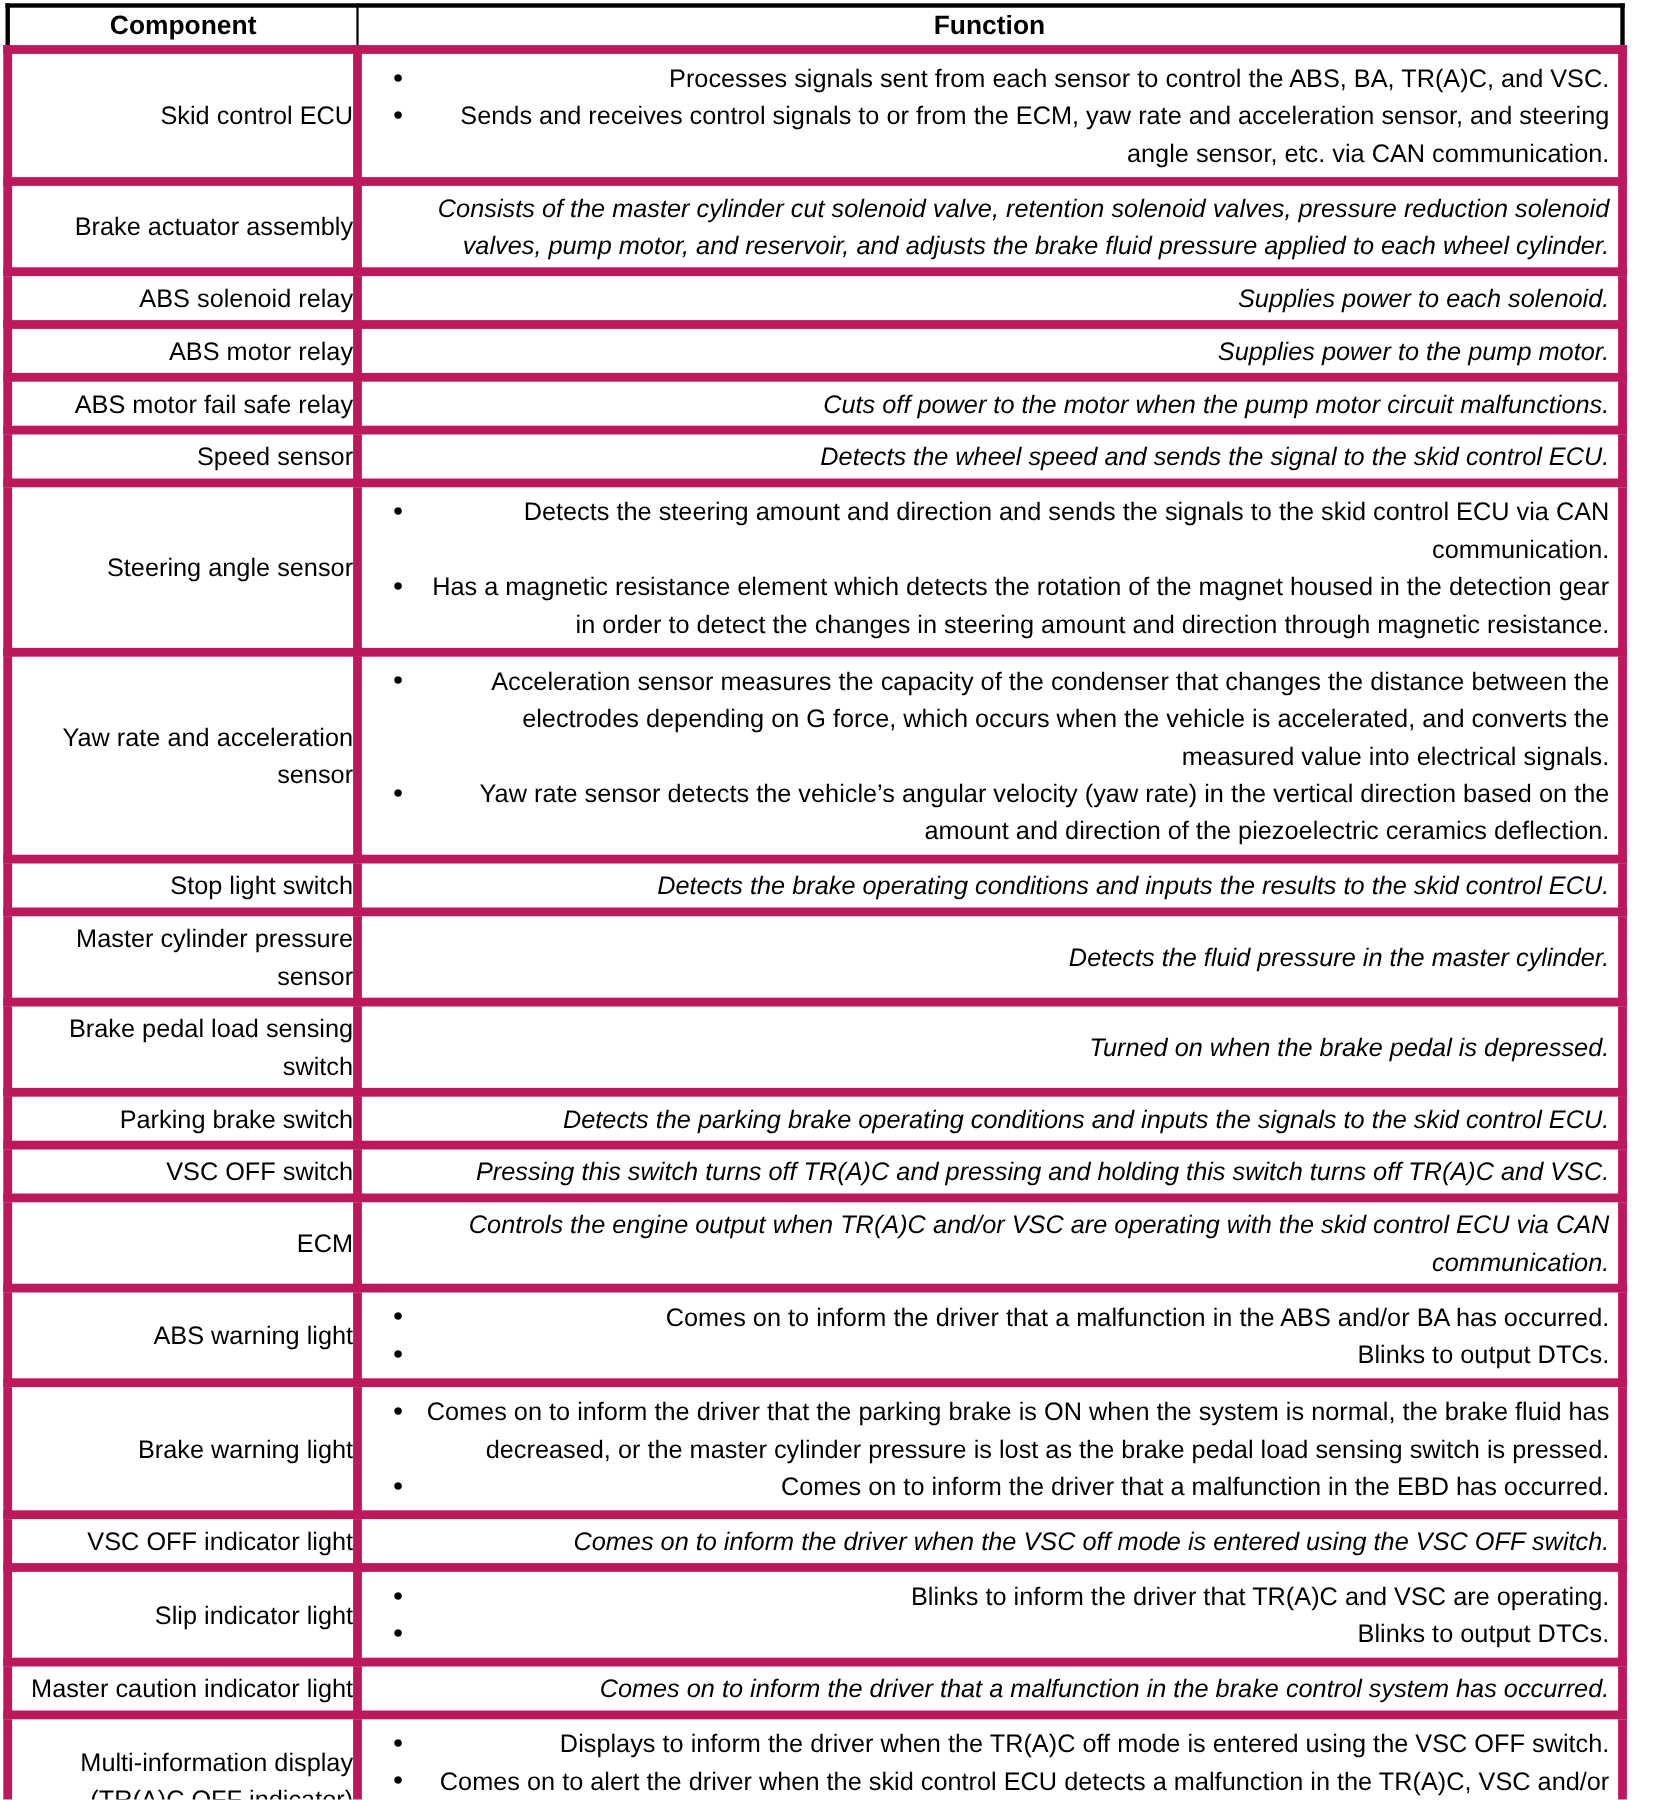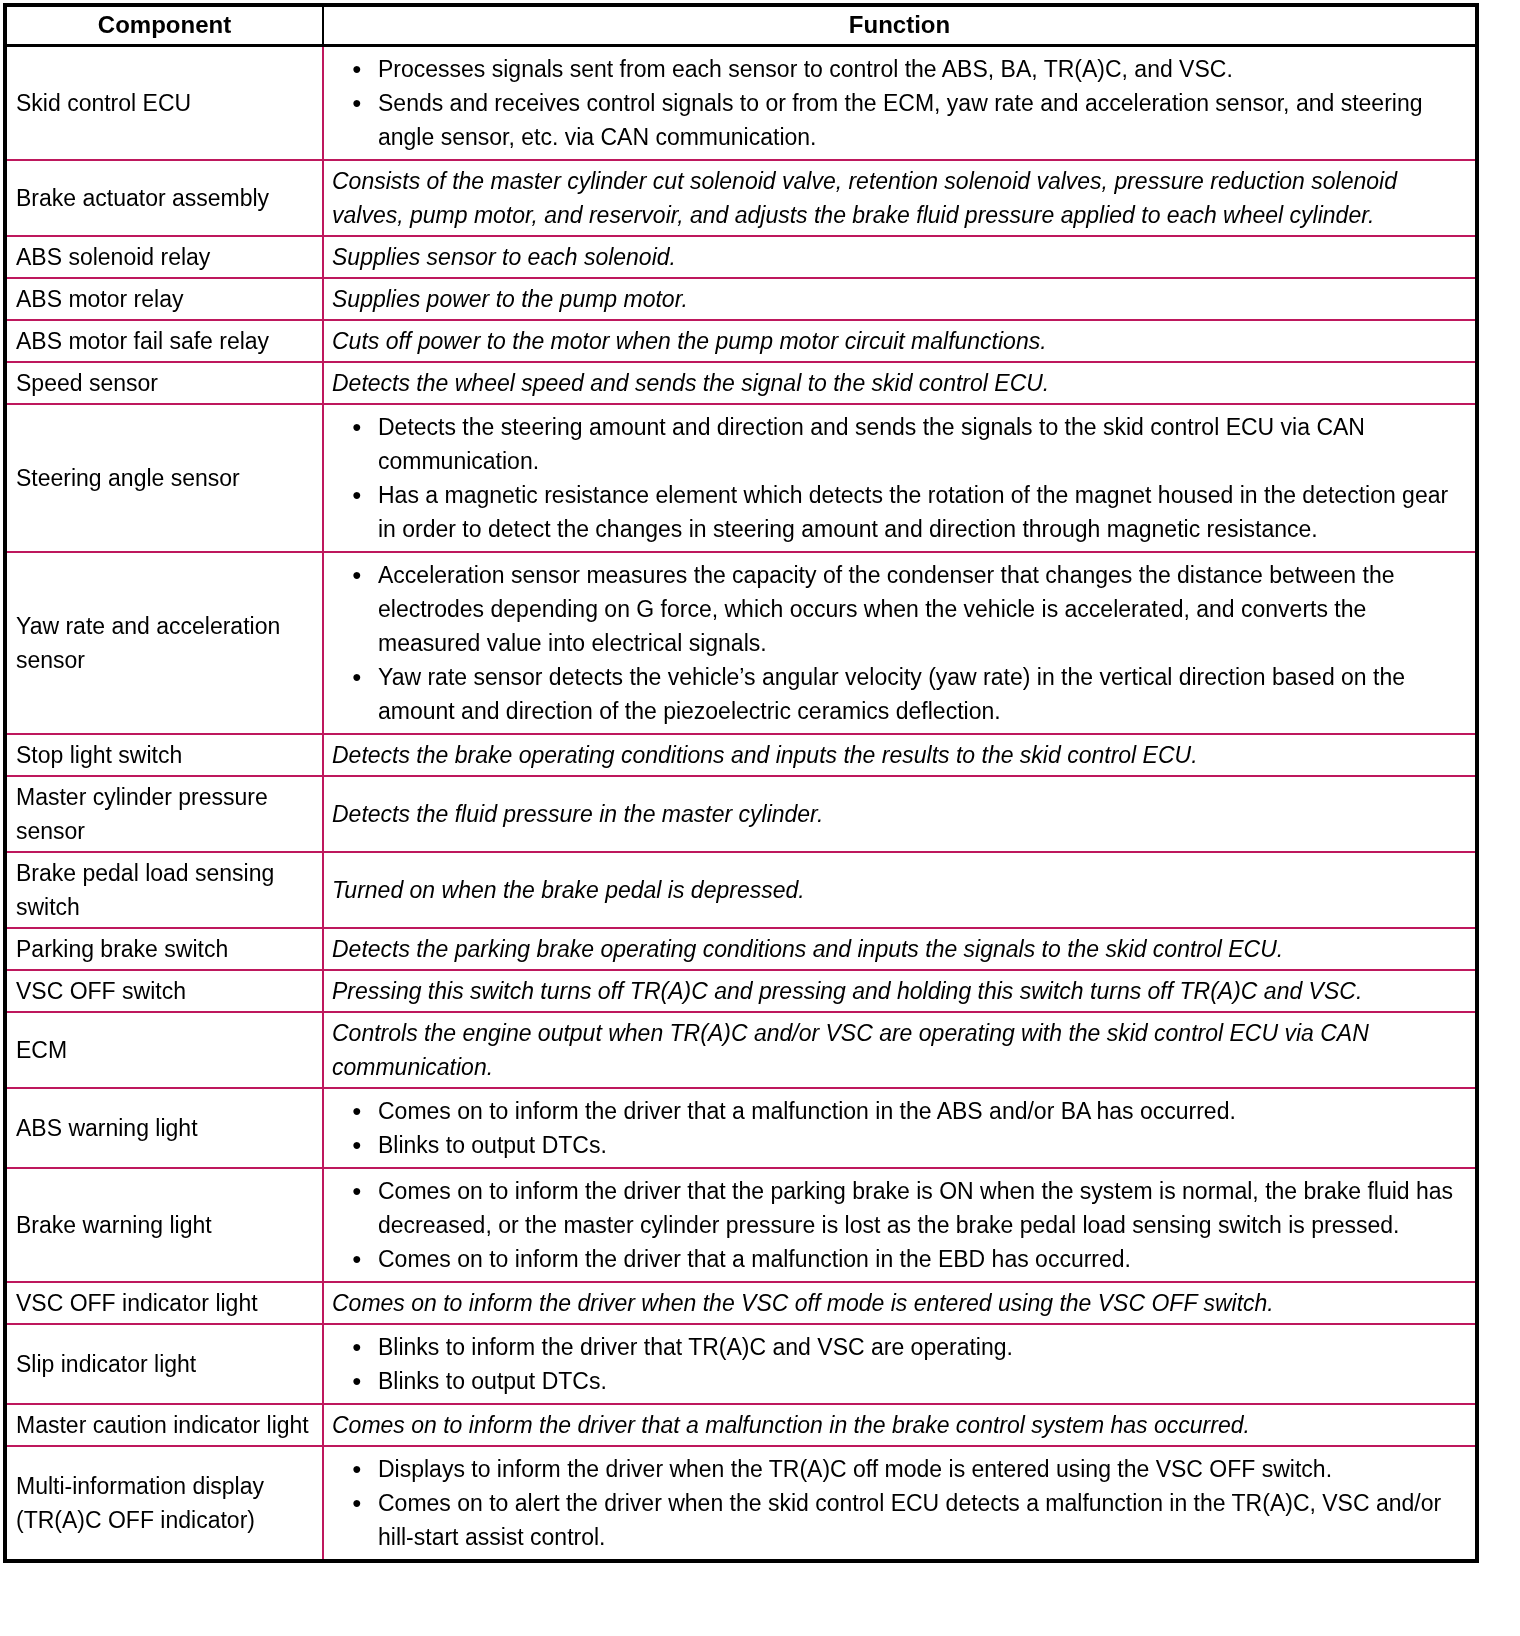"Processes signals sent from each" td { border: 2px solid #be185d -> 8px solid #be185d; text-align: none -> right }
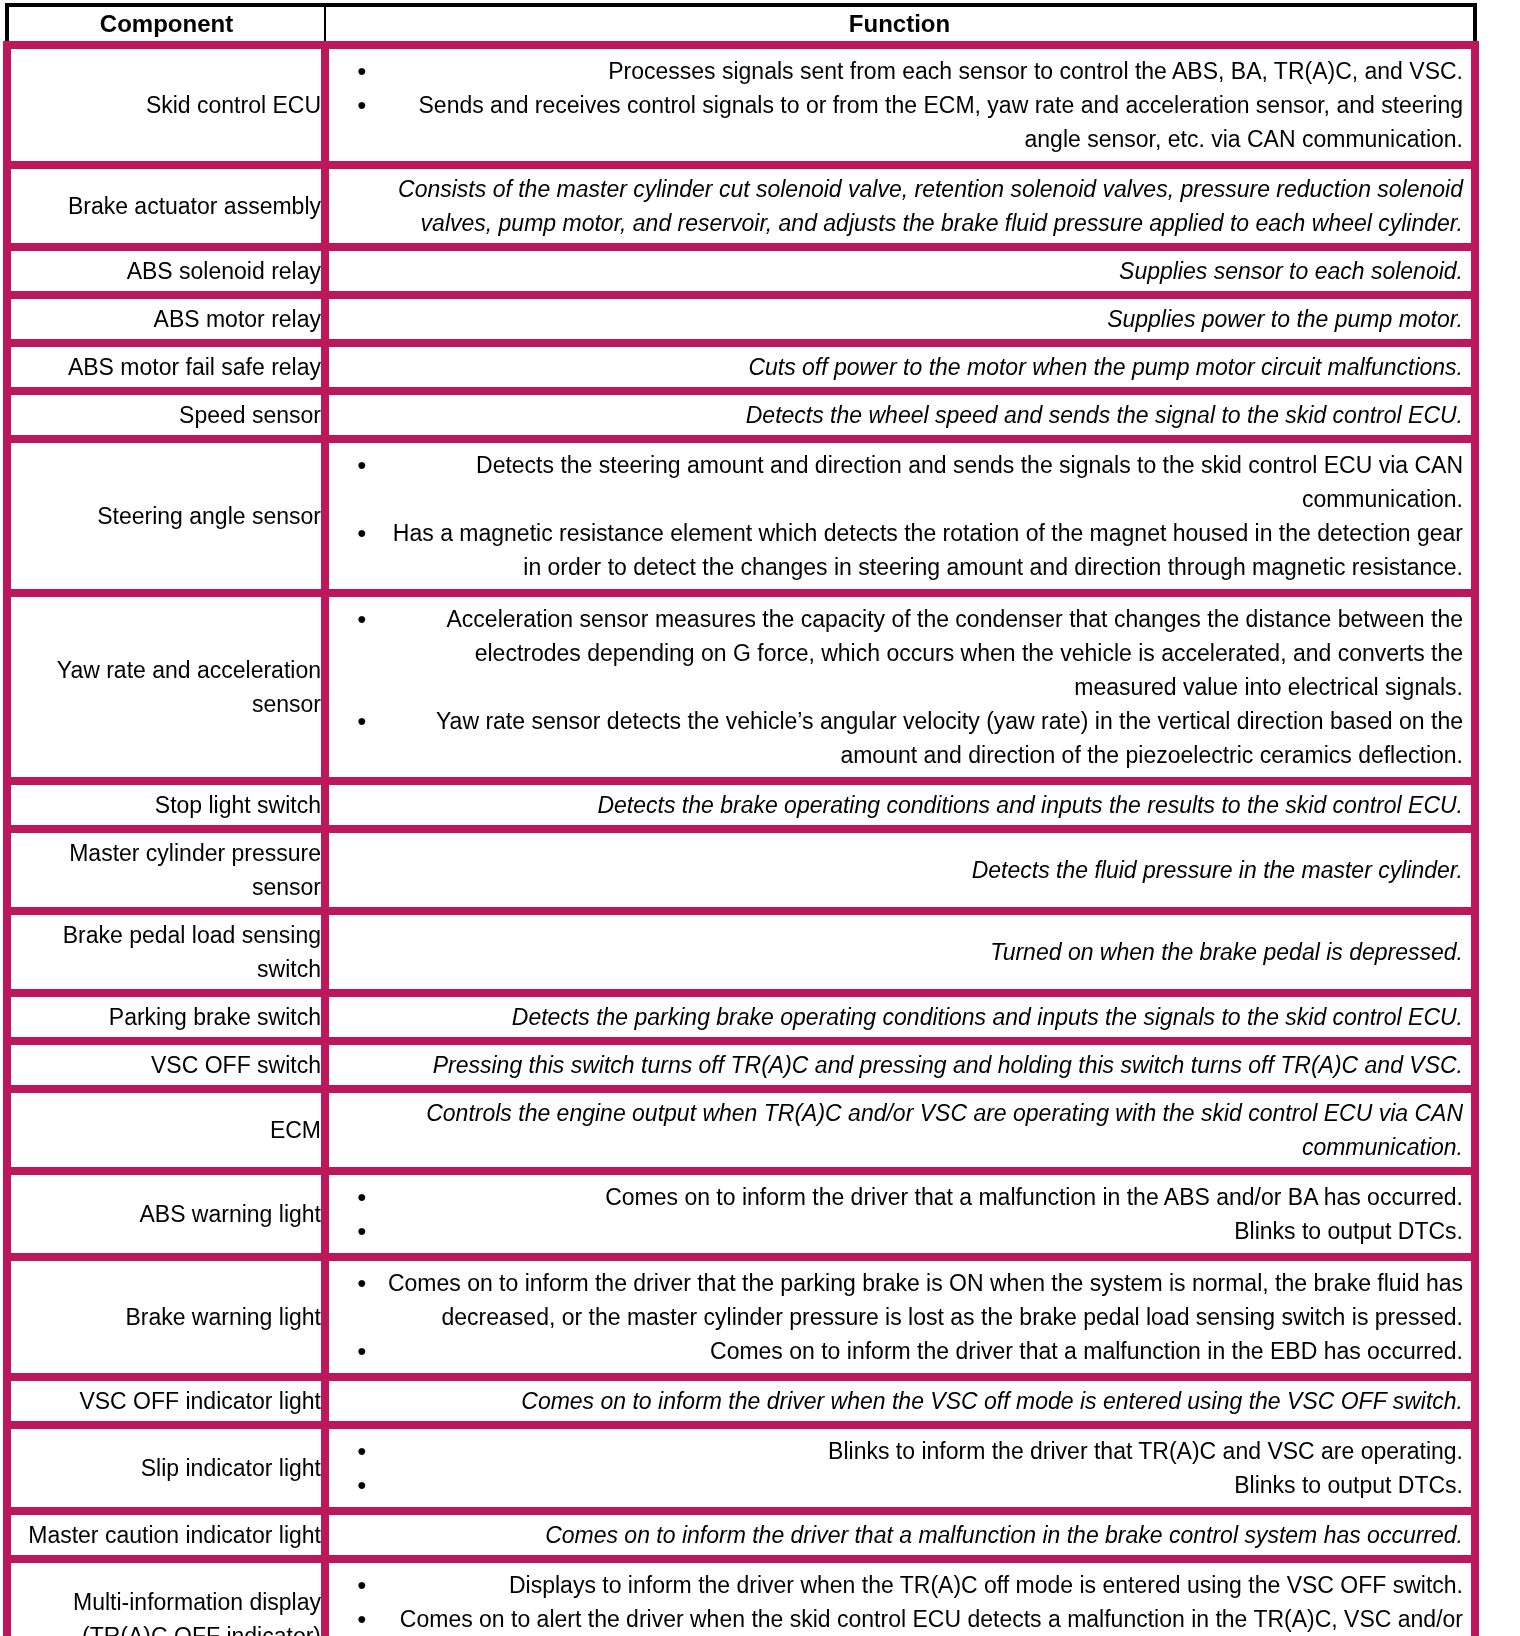"Supplies sensor to each solenoid." td.function-cell { text: sensor -> power }
